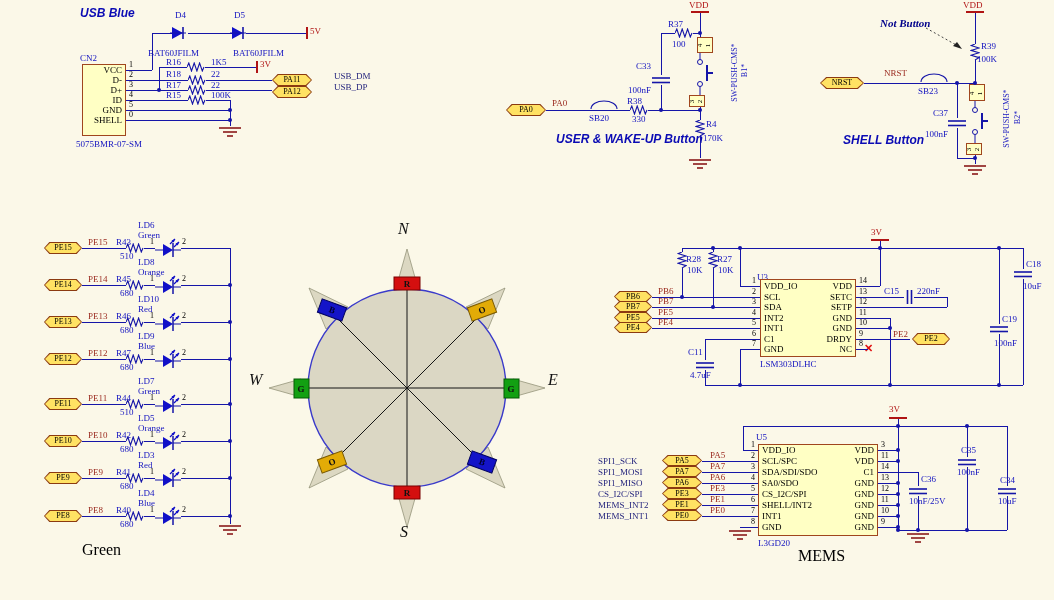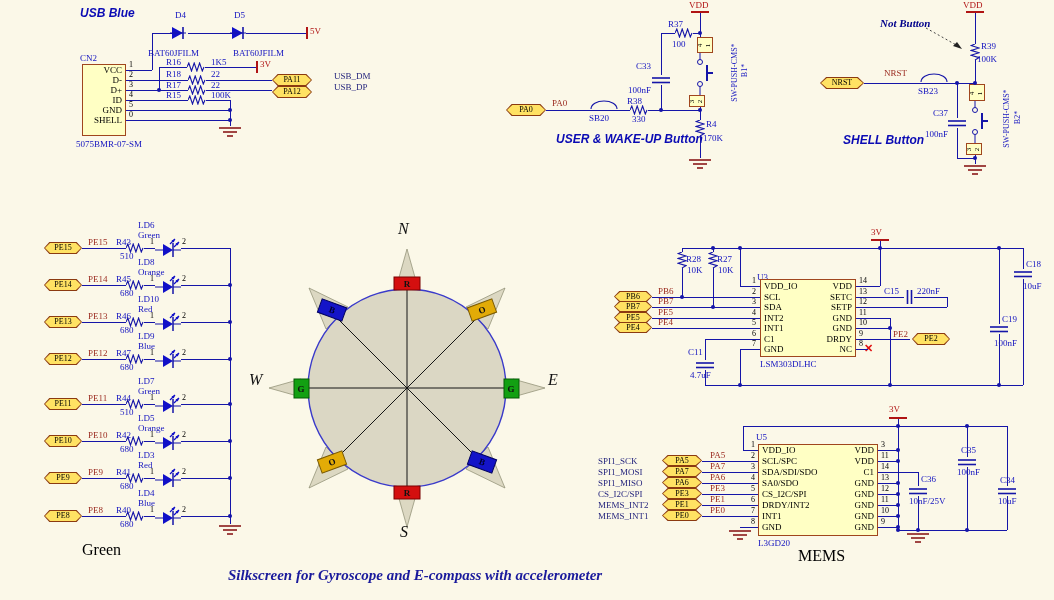"DRDY/INT2" div.pin { text: DRDY/INT2 -> SHELL/INT2 }
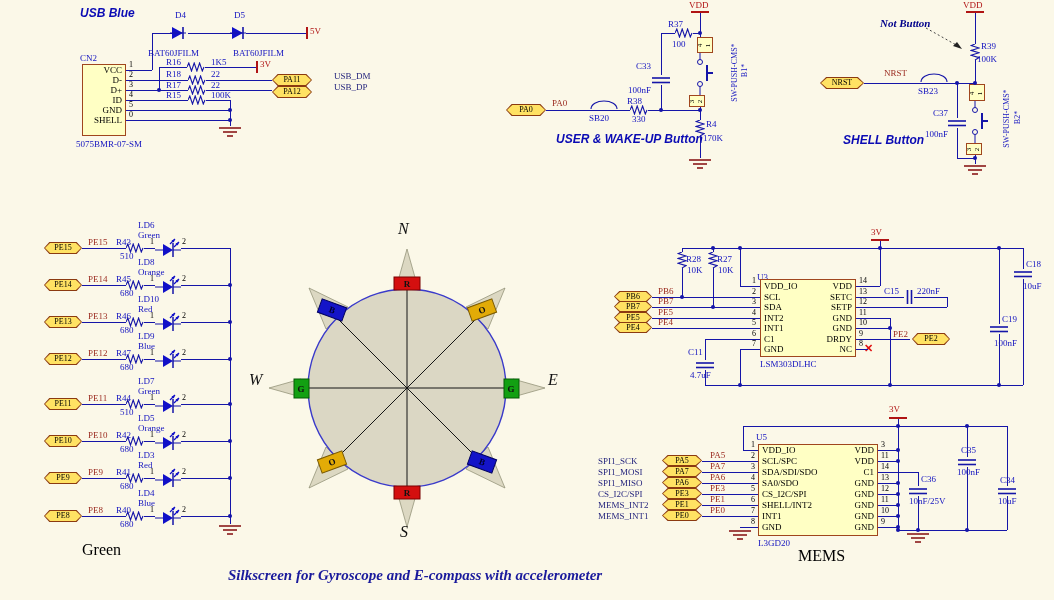"Silkscreen for Gyroscope and E-compass" div.t { html: <div>Silkscreen for Gyroscope and E-compass with accelerometer</div> -> none }
